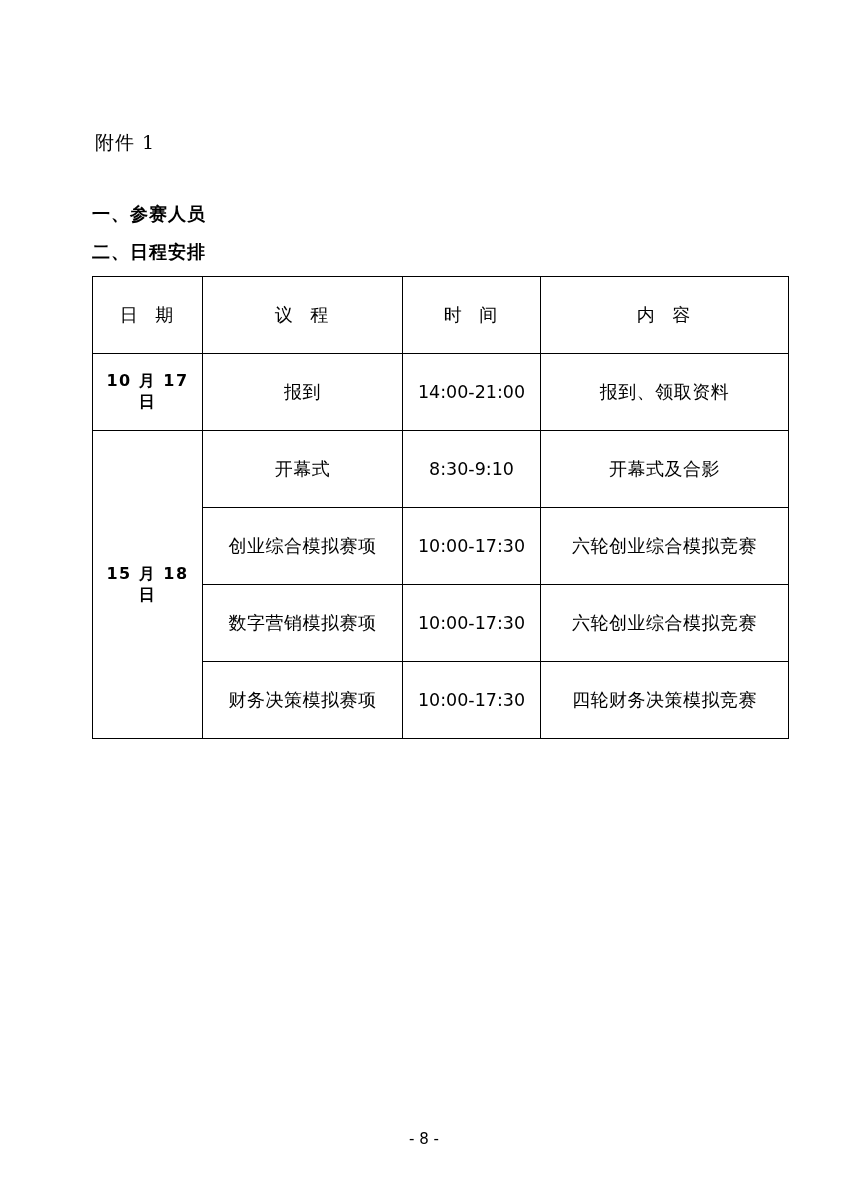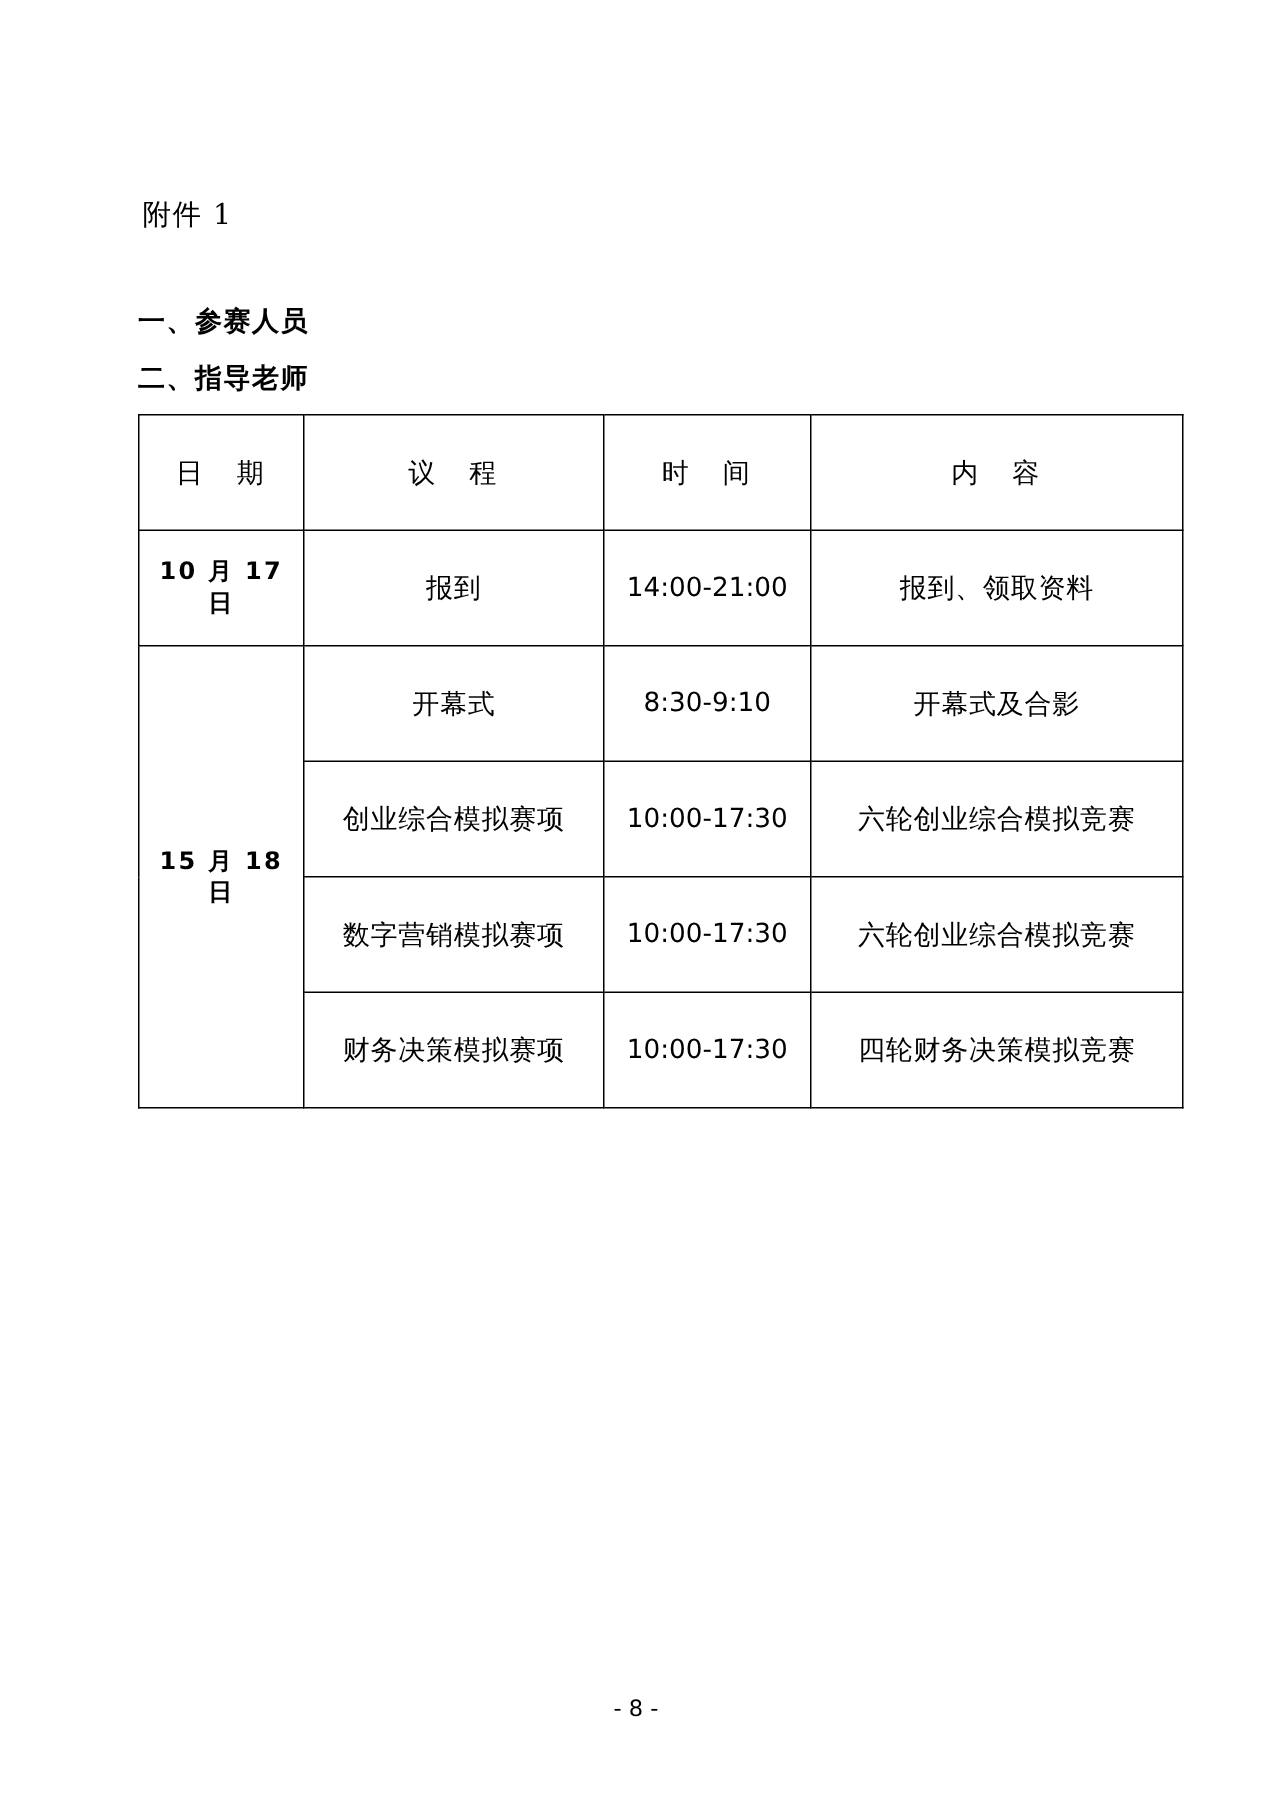"二、指导老师" h2.section-heading { text: 指导老师 -> 日程安排 }
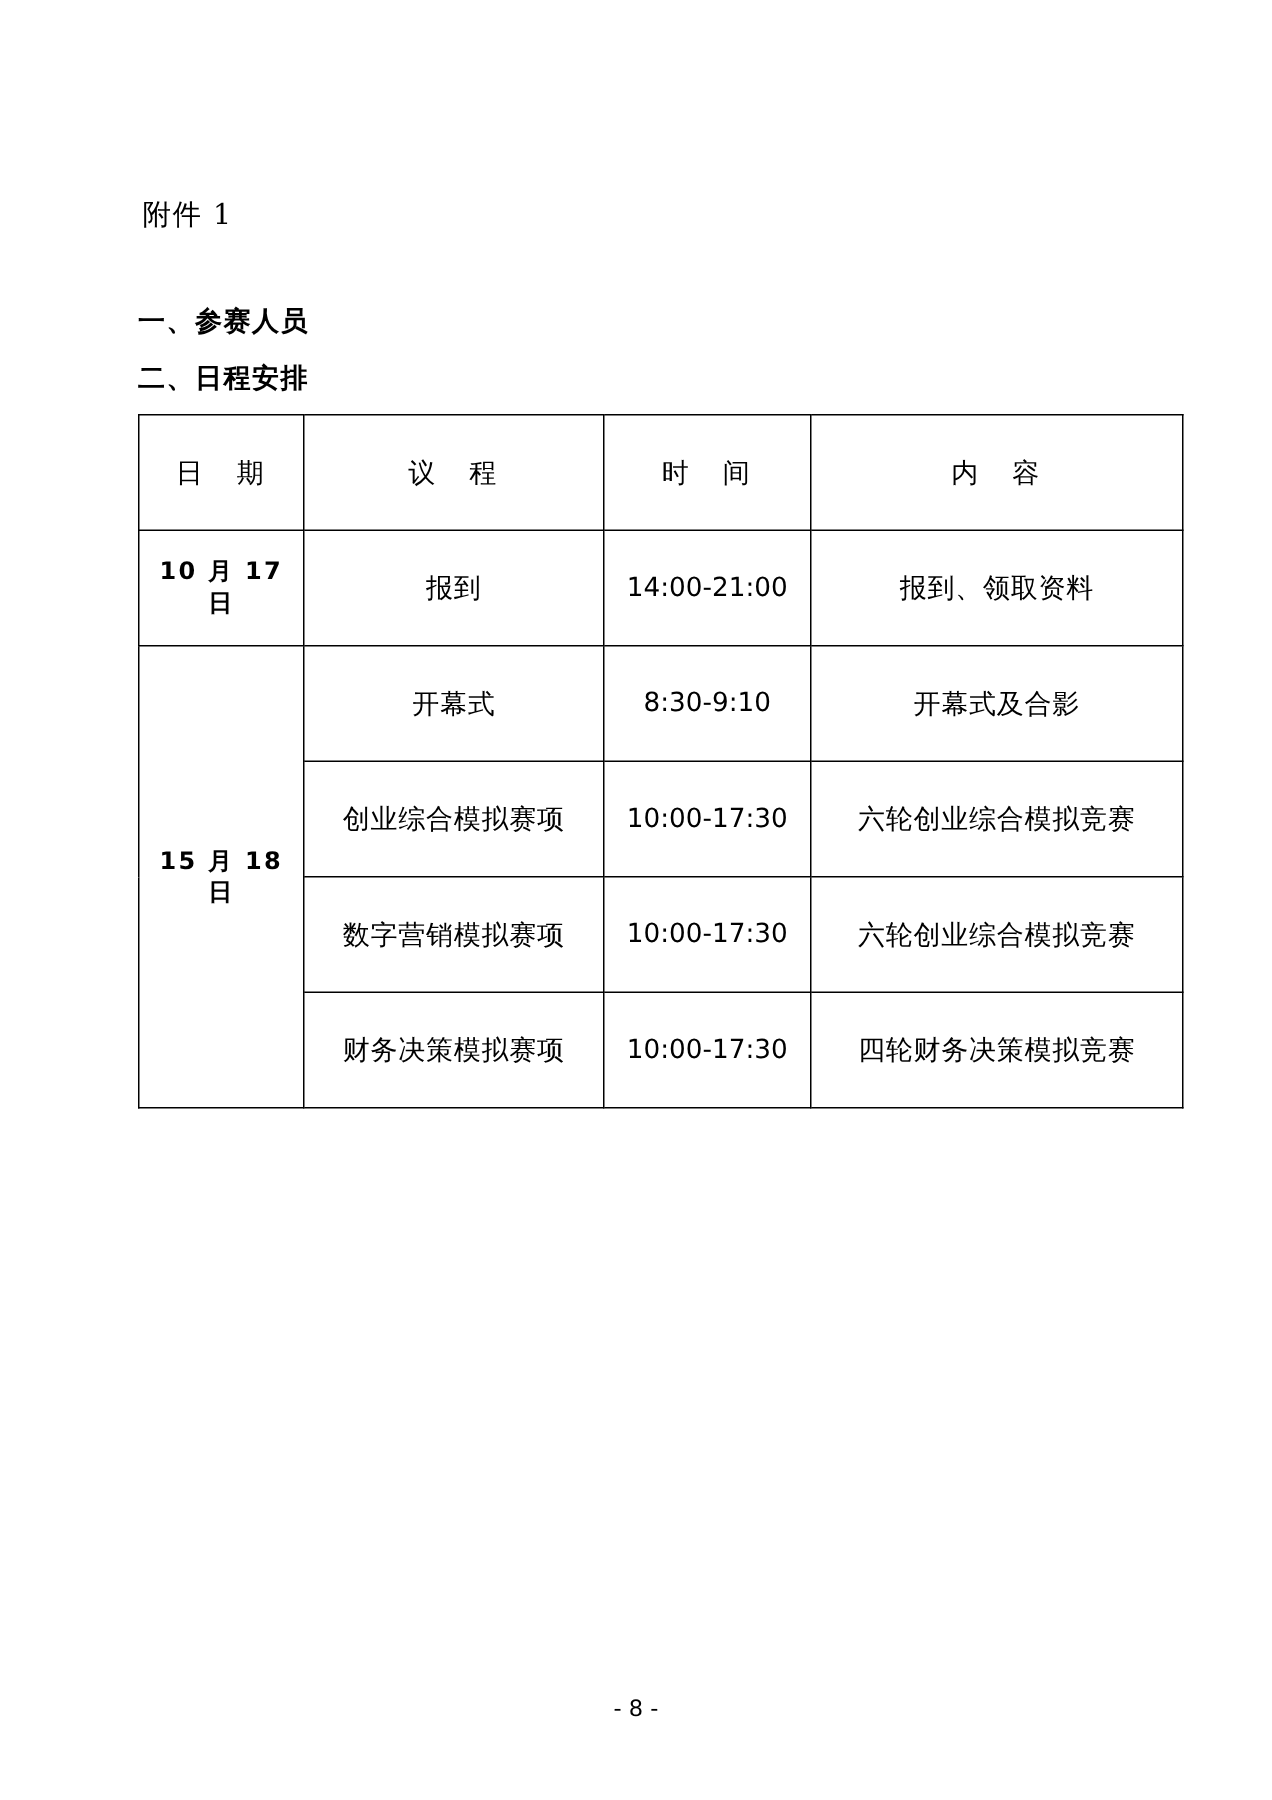"日 期" table.schedule td { font-family: Liberation Mono, monospace -> none }
